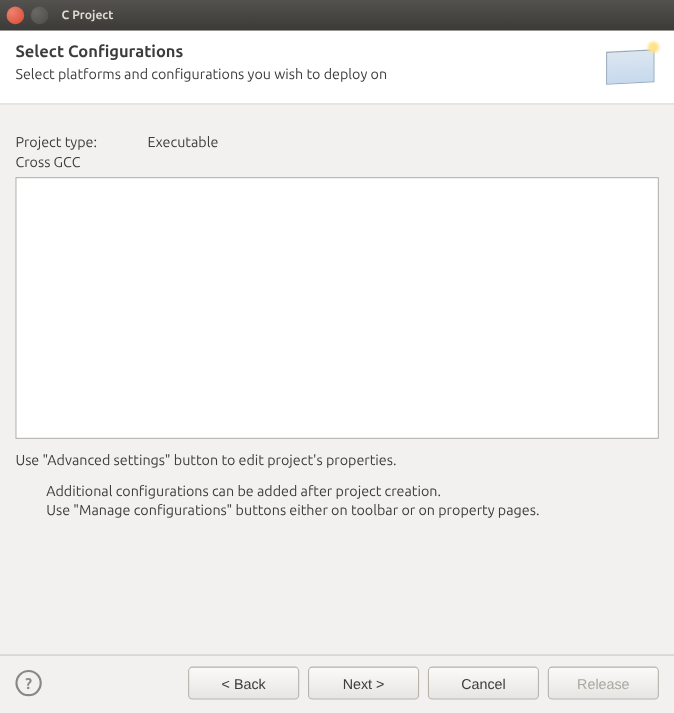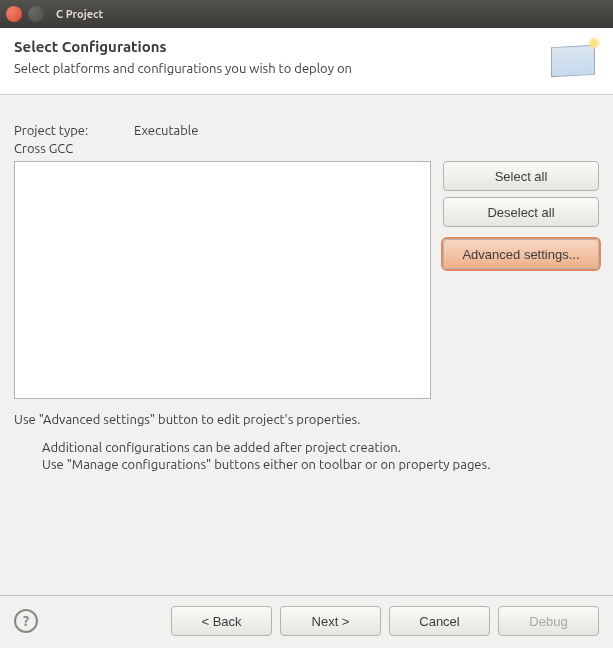"Select all" div.side-col { html: <div> <button>Select all</button> <button>Deselect all</button> <div></div> <button>Advanced settings...</button> </div> -> none }
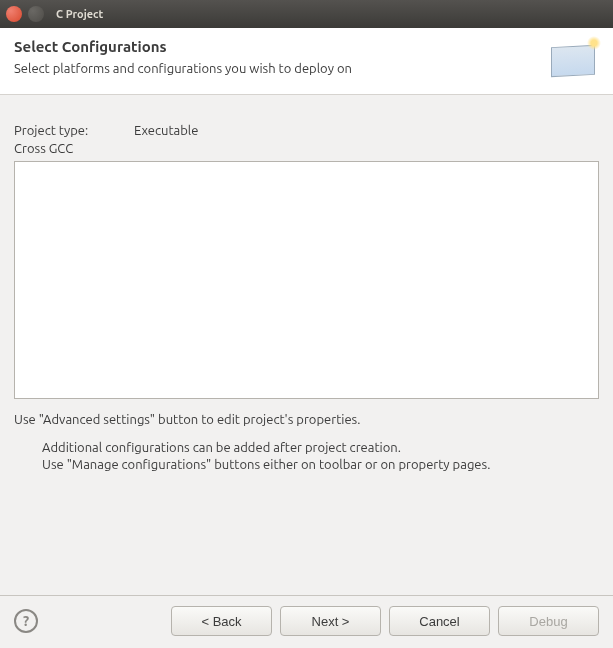"Debug" button.std { text: Debug -> Release }
